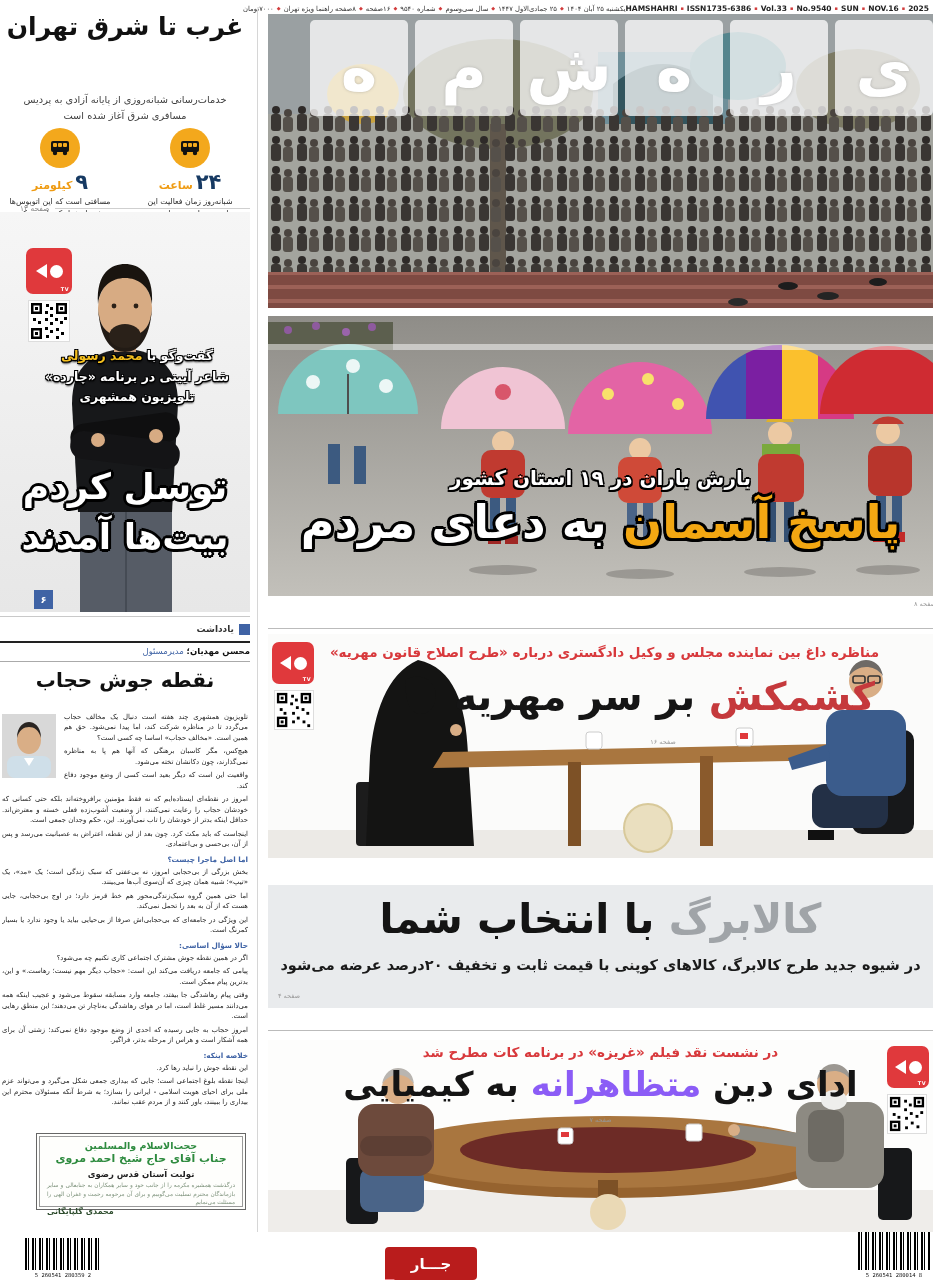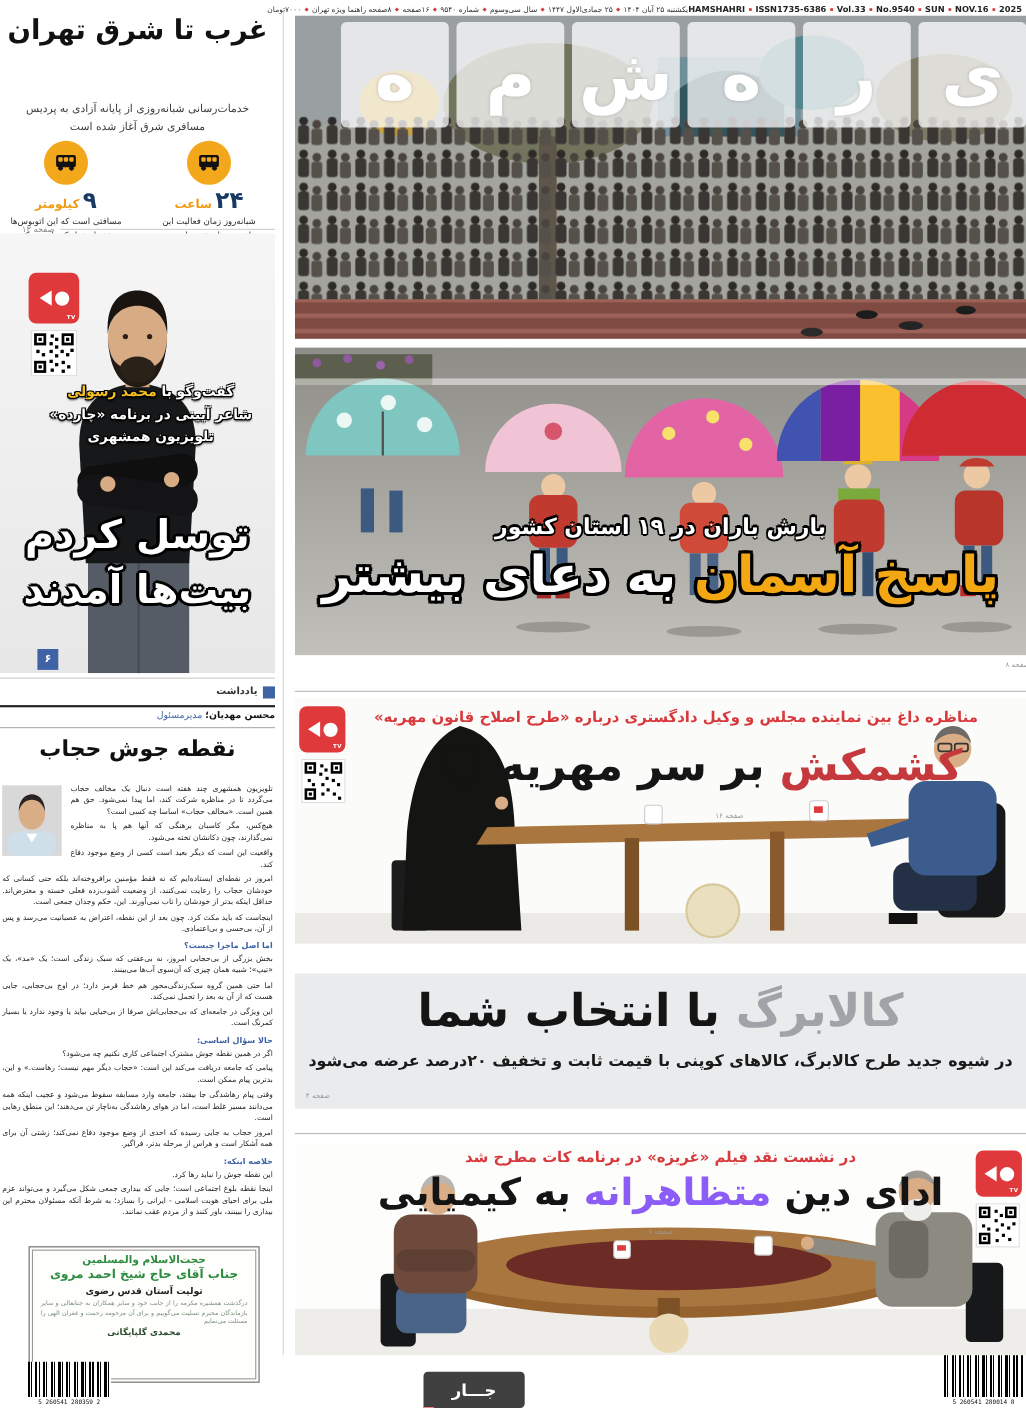"به دعای بیشتر" span.hl-white { text: بیشتر -> مردم }
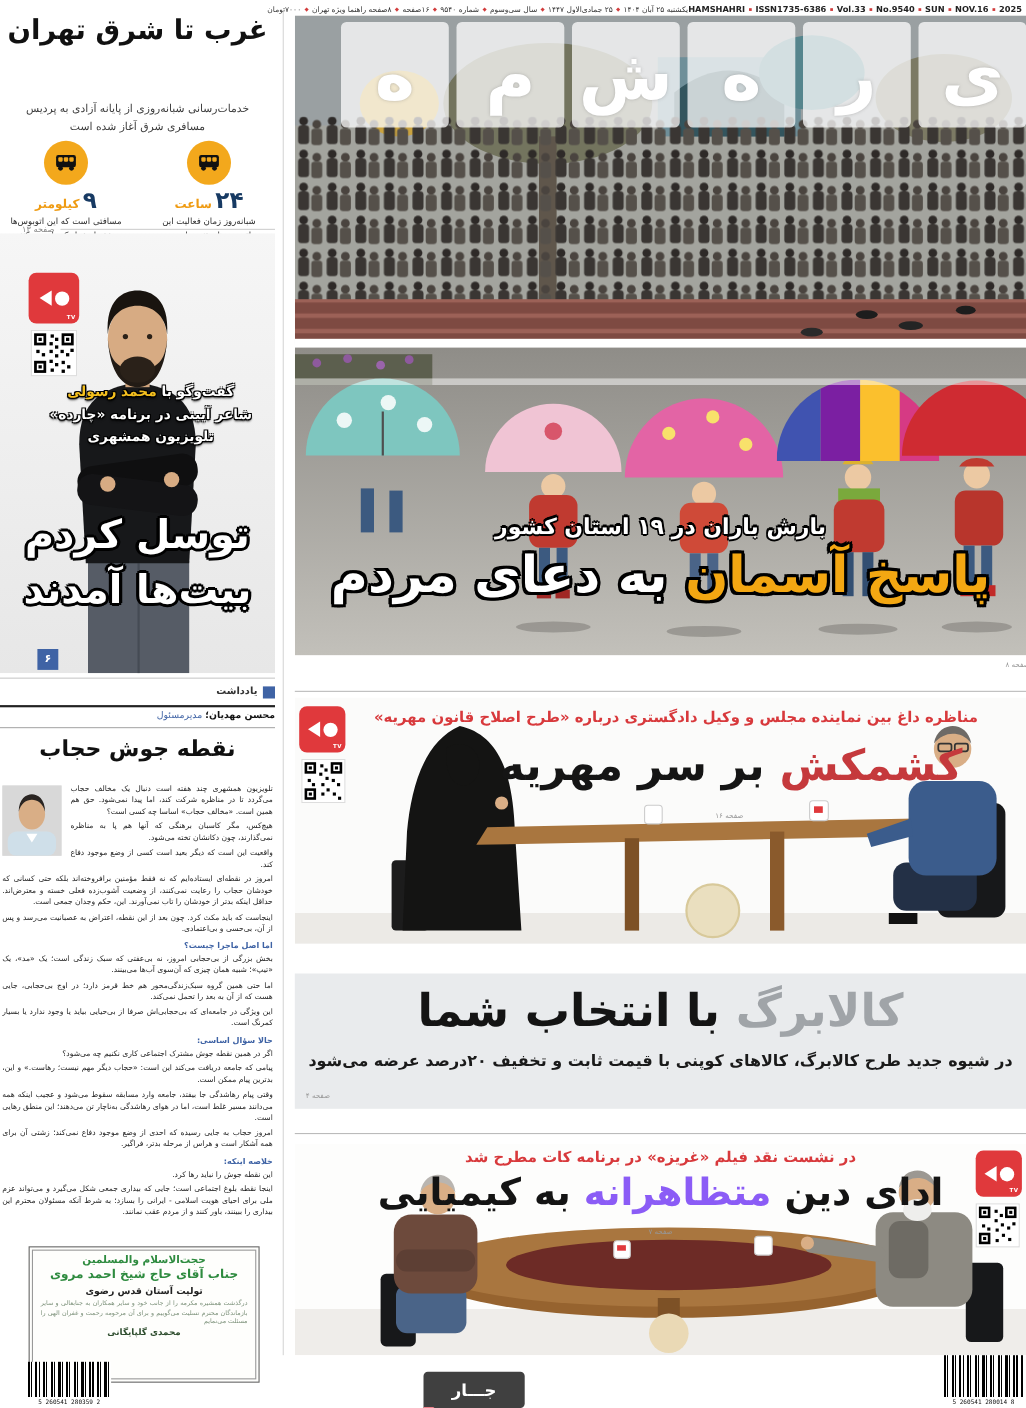"مناظره داغ بین نماینده مجلس" .mehr-kicker { right: 44px -> 54px }
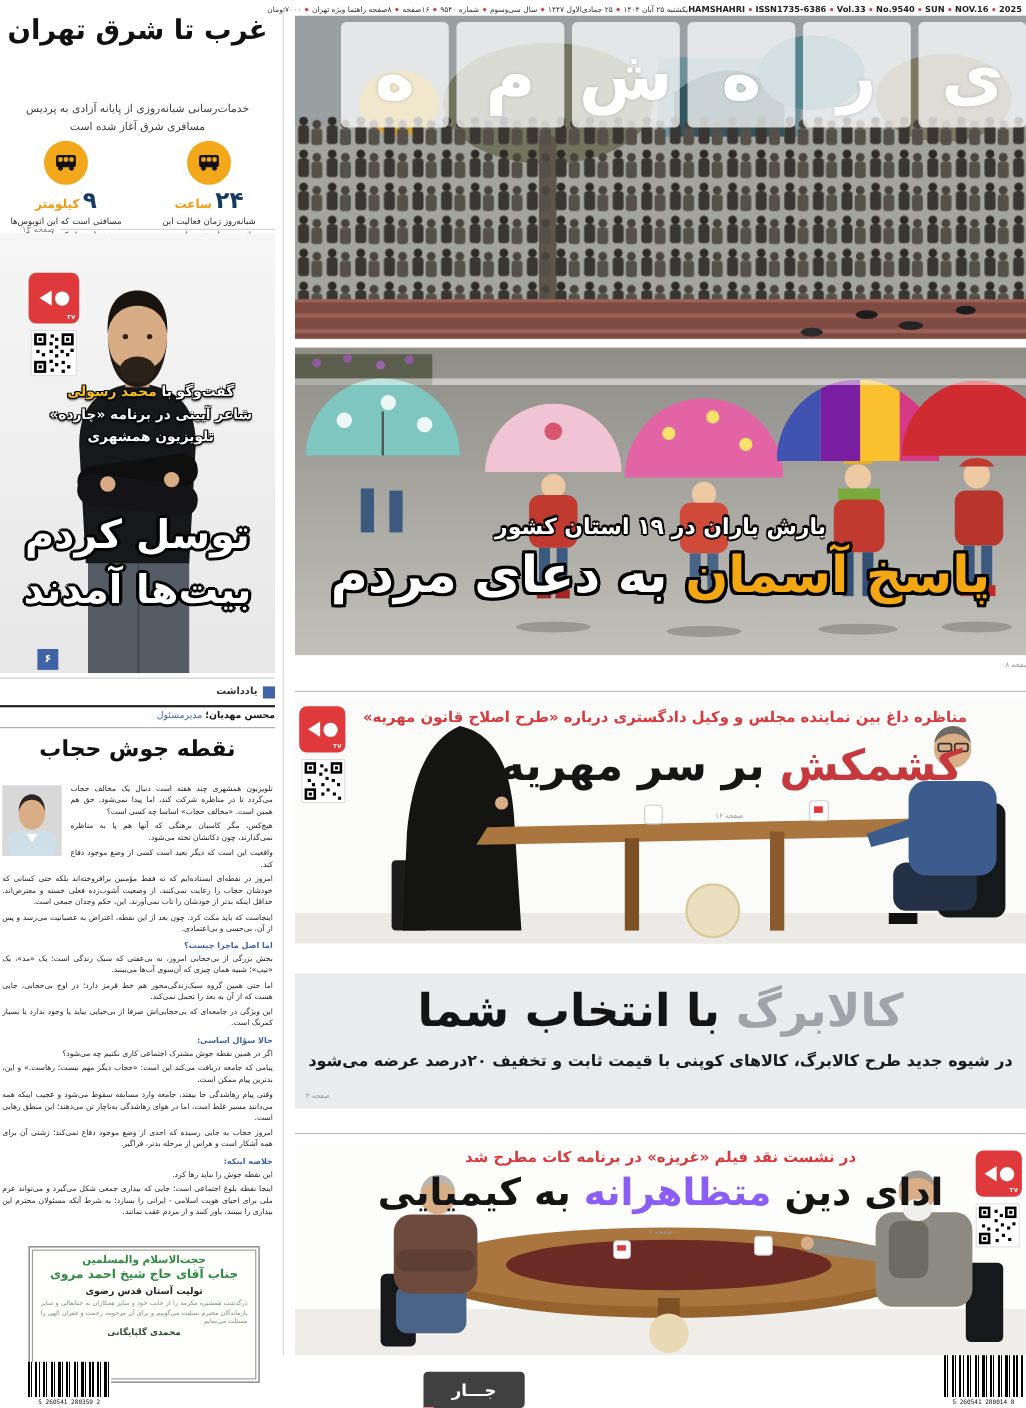"حجت‌الاسلام والمسلمین" .obit { height: 124px -> 77px; left: 26px -> 36px }
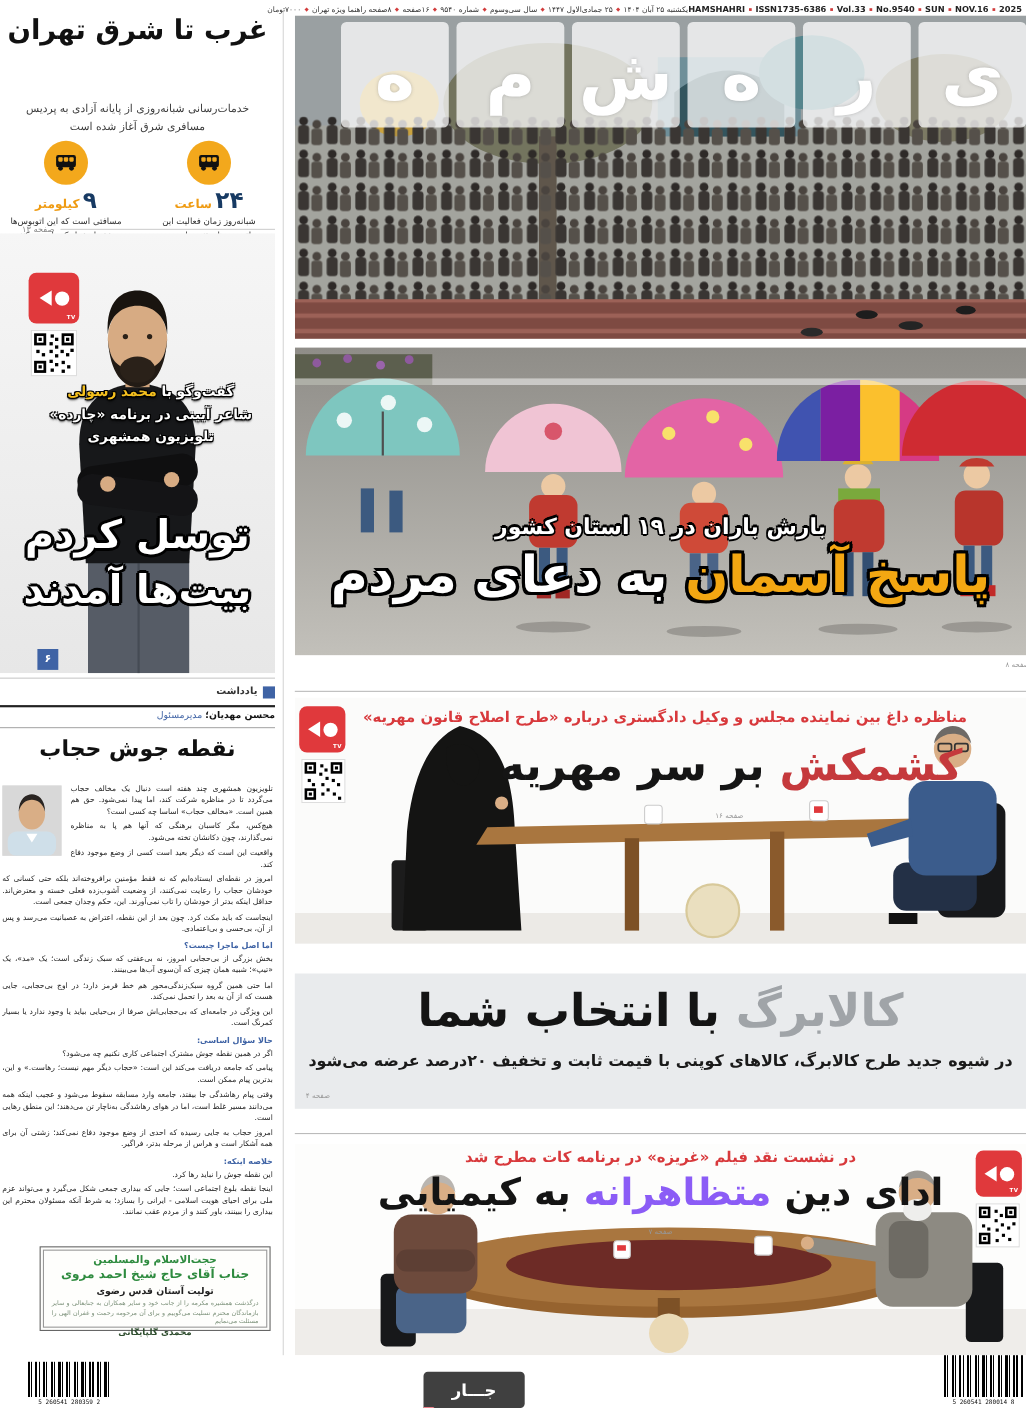"محمدی گلپایگانی" .obit .sg { text-align: center -> left }
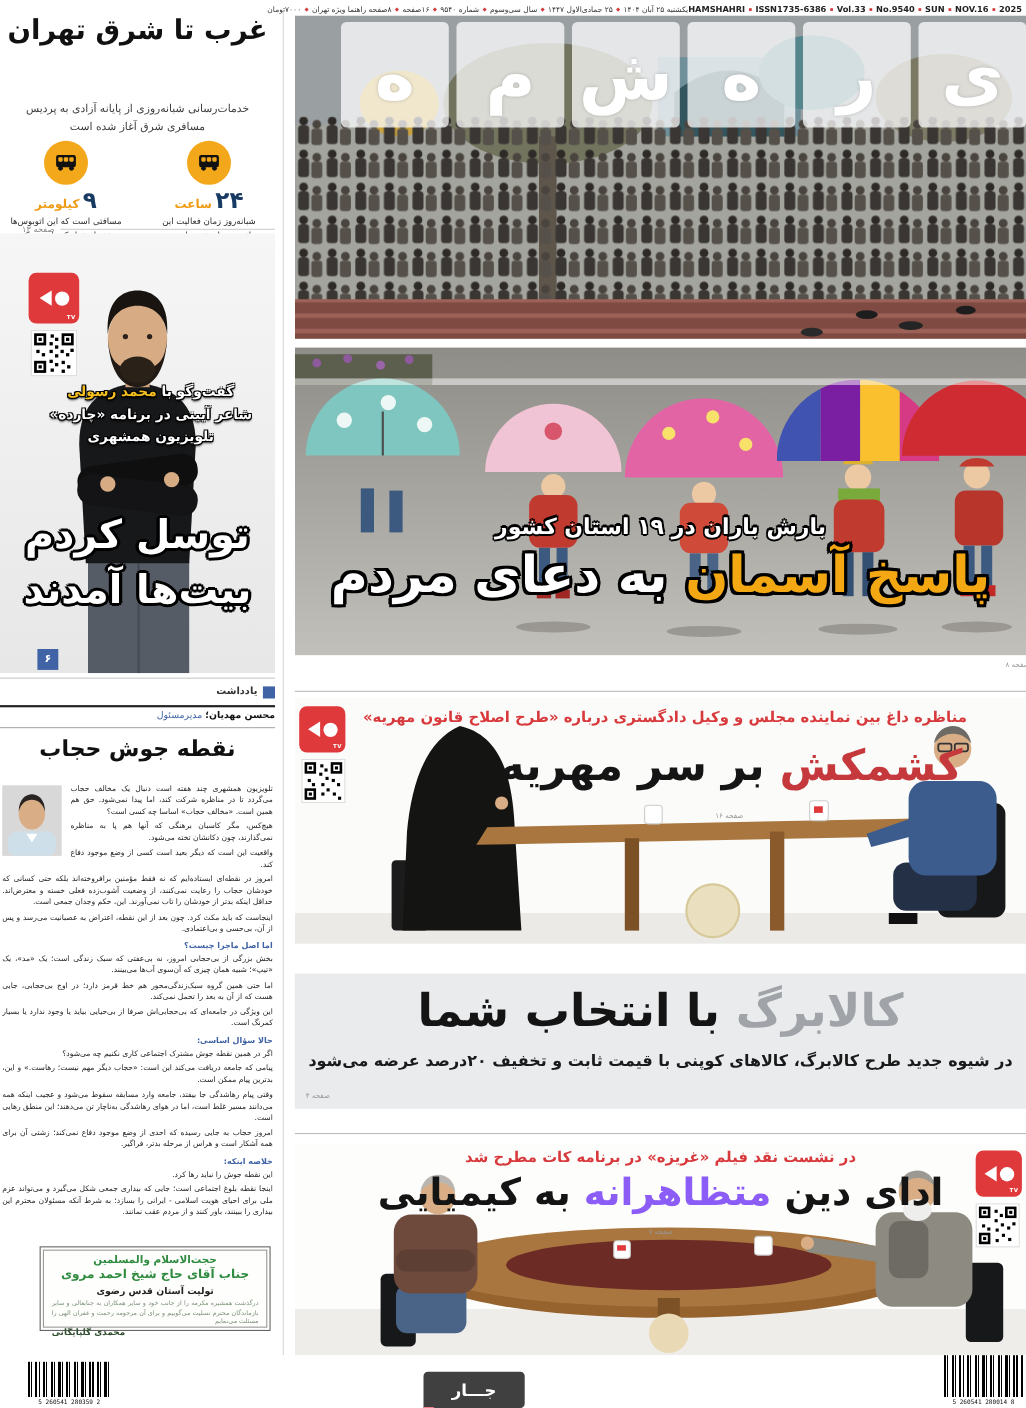"جـــار" .jar { background: #404040 -> #b91c1c }
